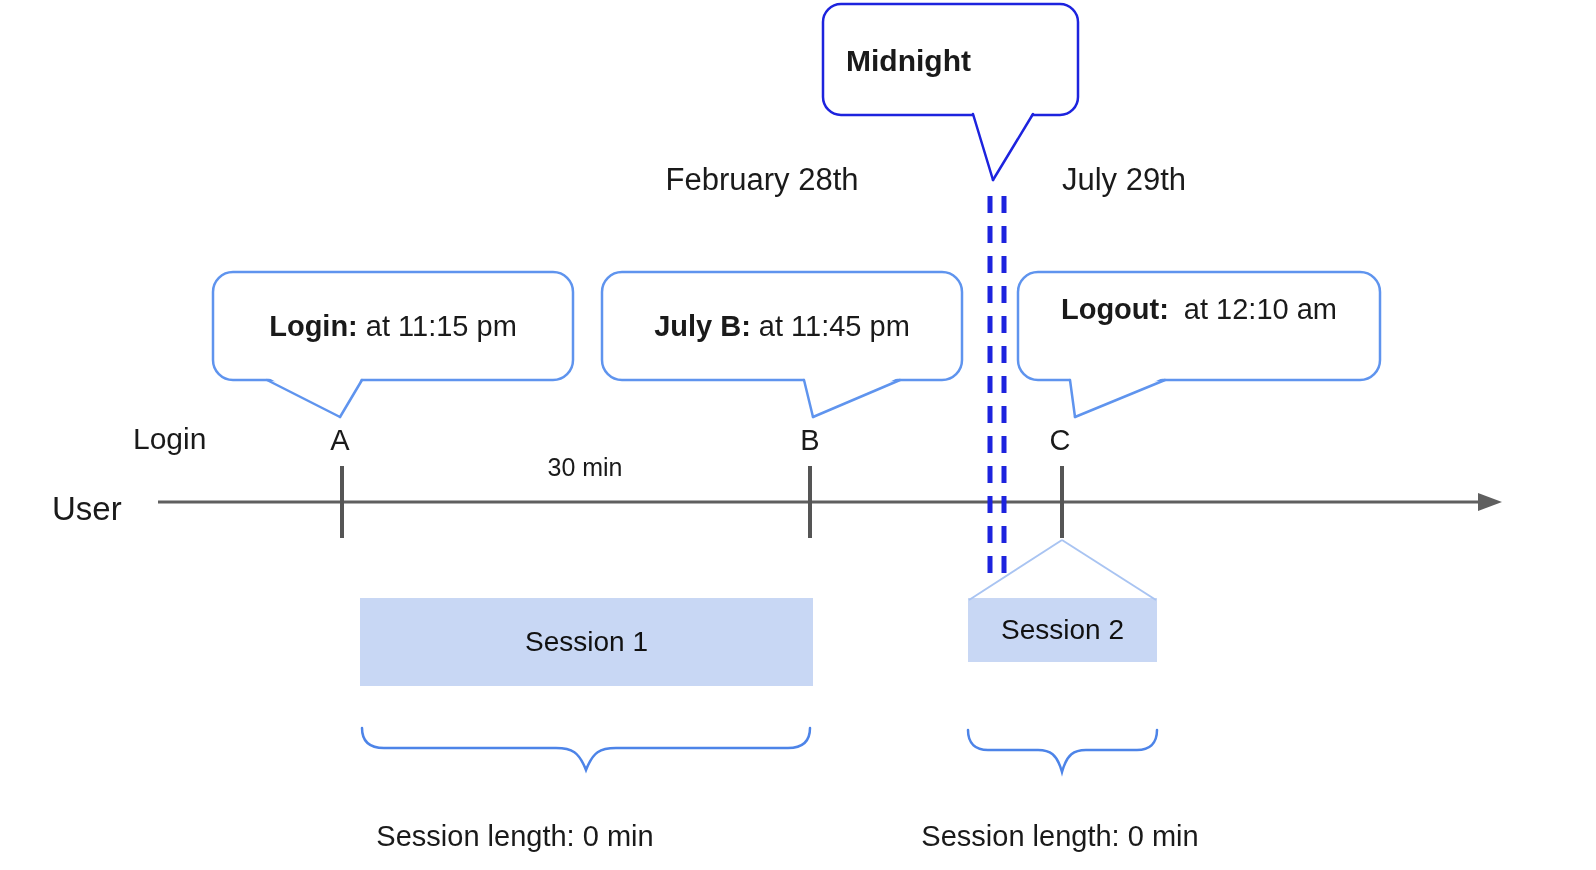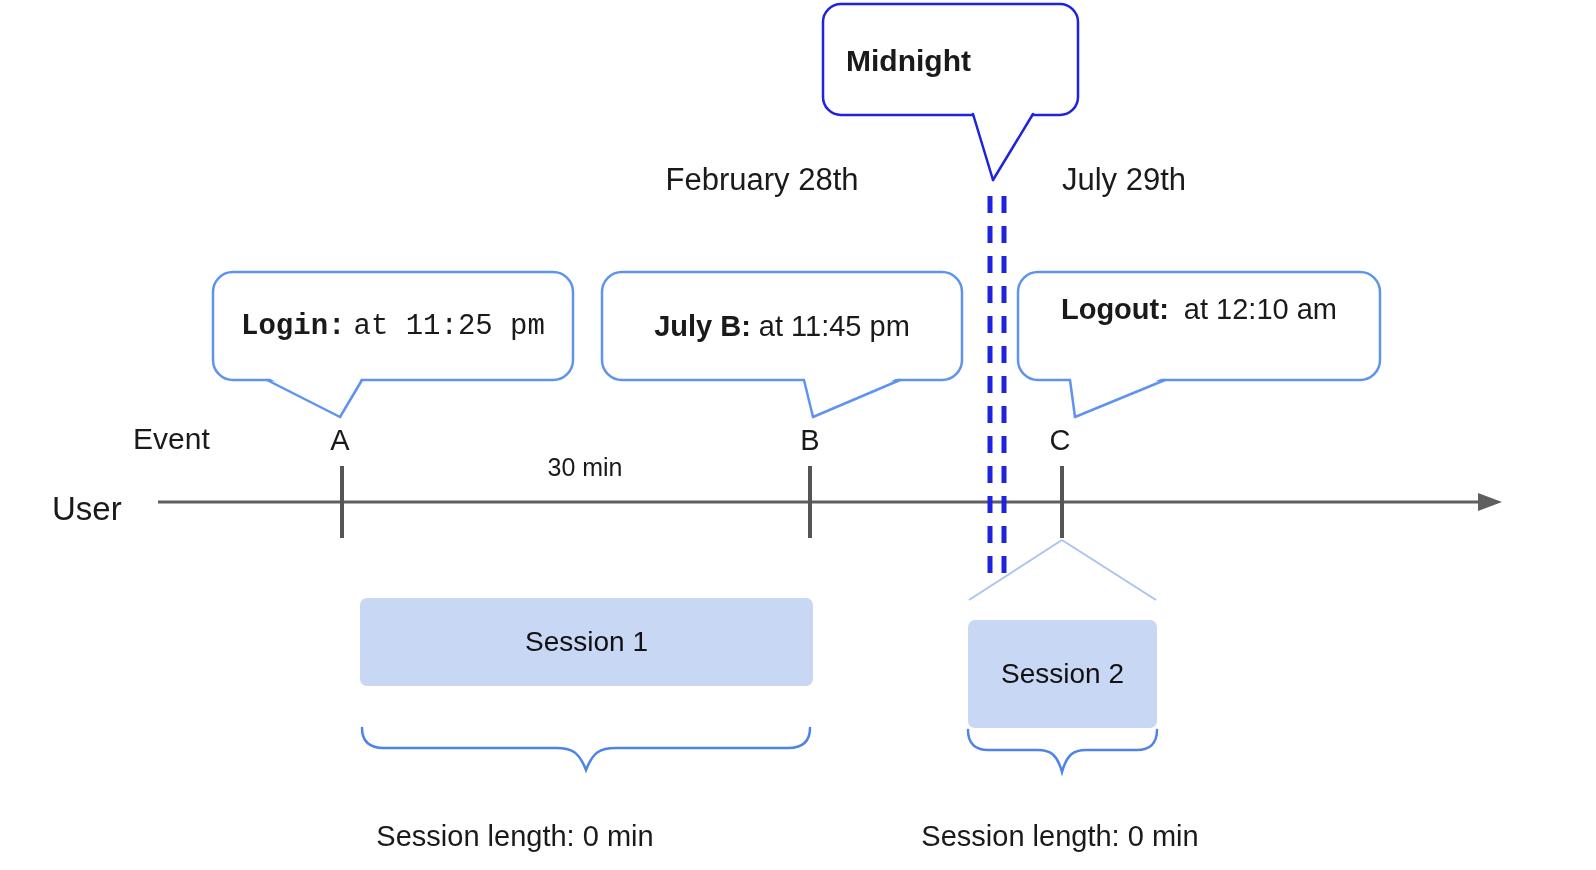"Login:" div.bubble-text { font-family: Liberation Mono, monospace -> none }
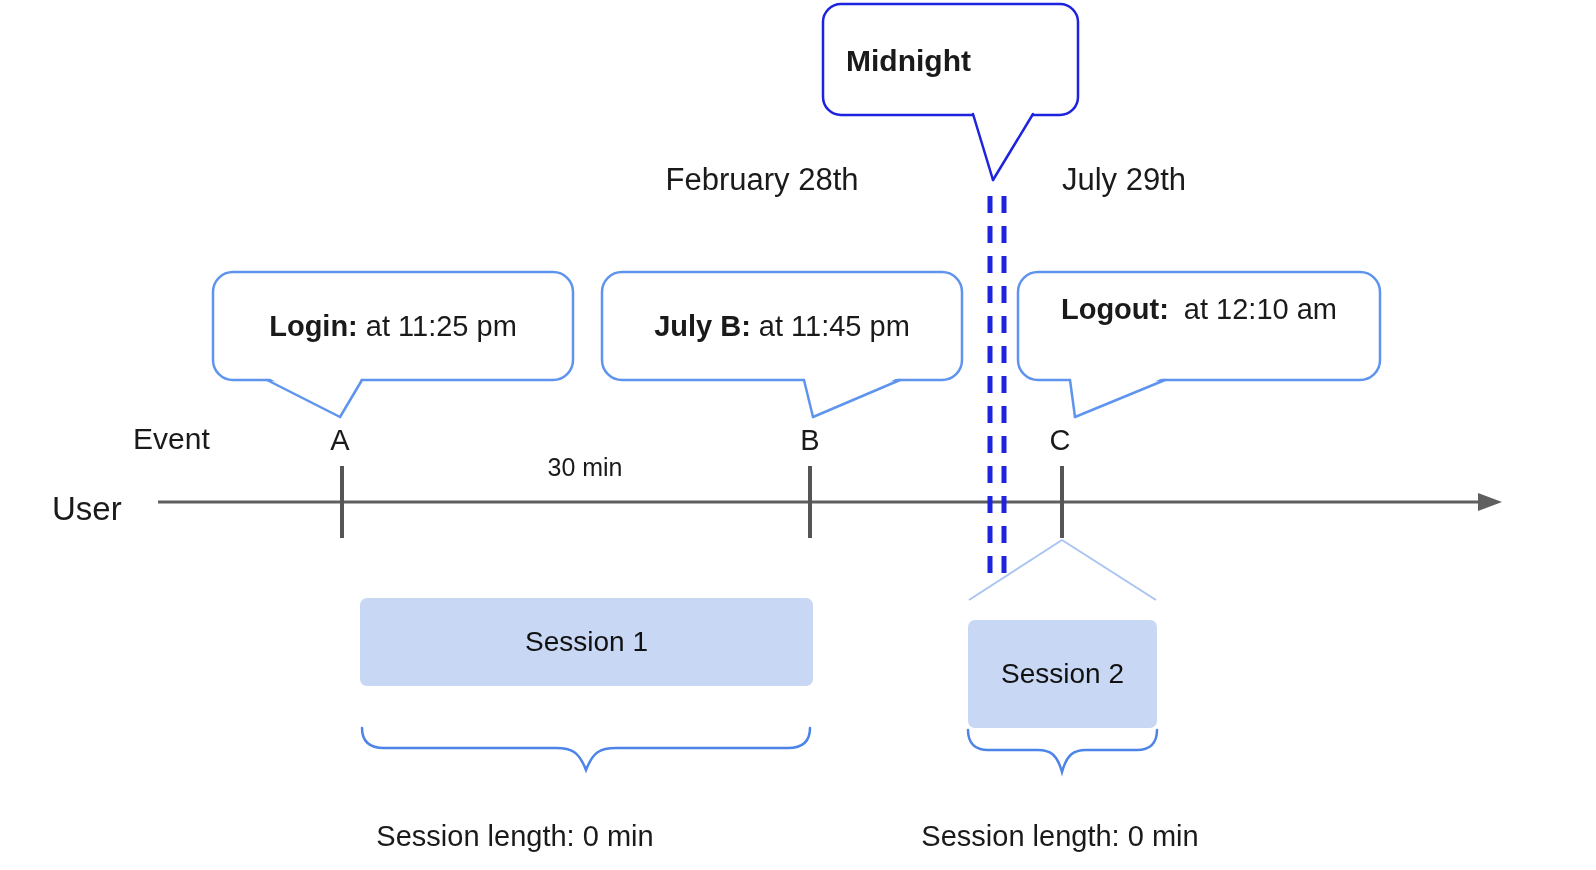"at 11:25 pm" span.time { text: 11:25 -> 11:15 }
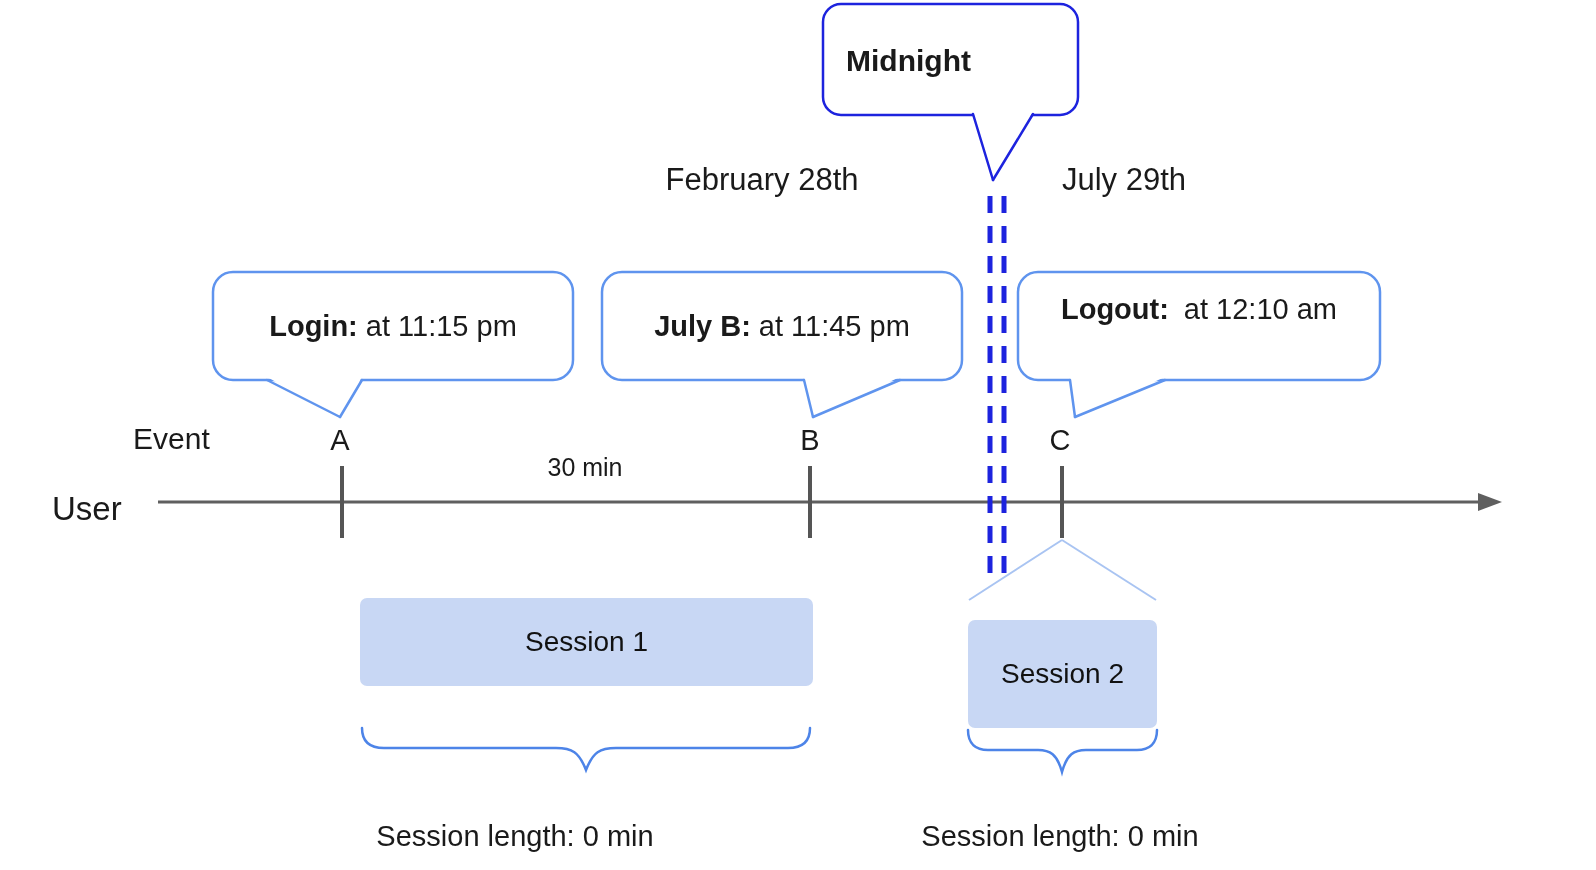"Event" div.txt { text: Event -> Login }
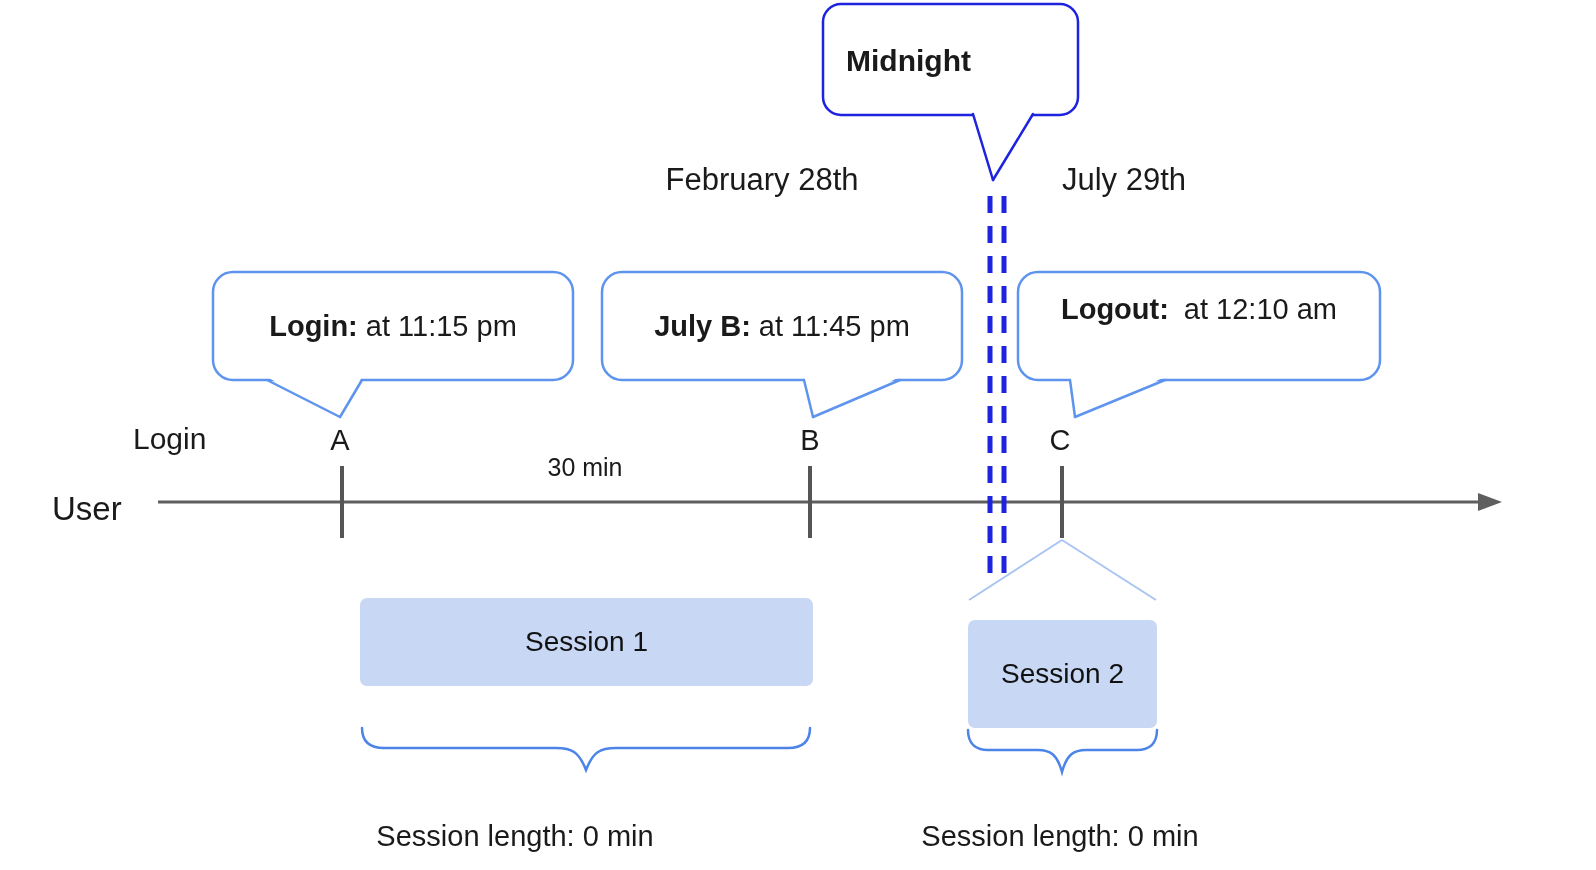"Session 1" .session-box { border-radius: 7px -> none }
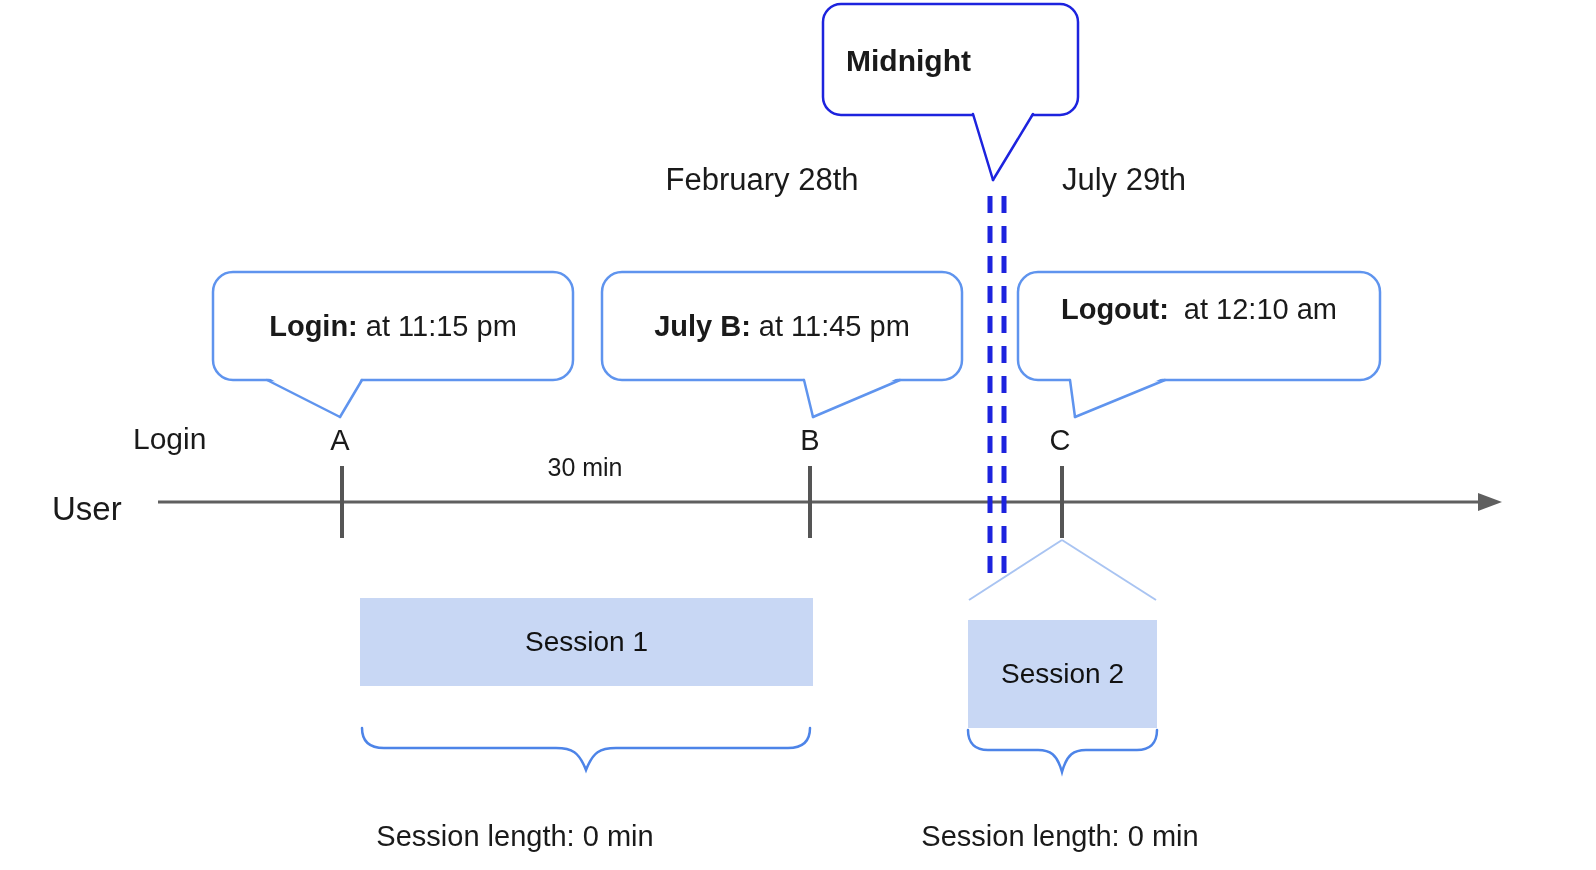"Session 2" div.session-box { height: 108px -> 64px; margin-top: 22px -> none }
